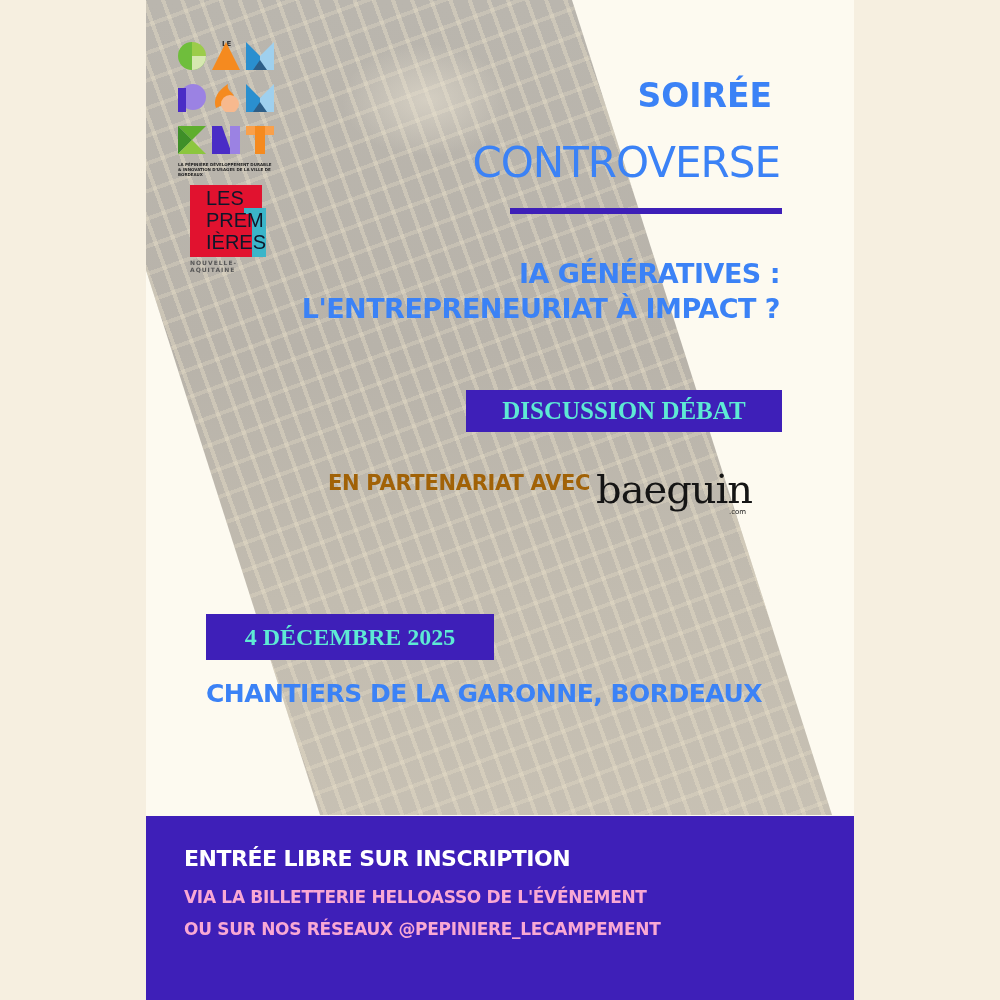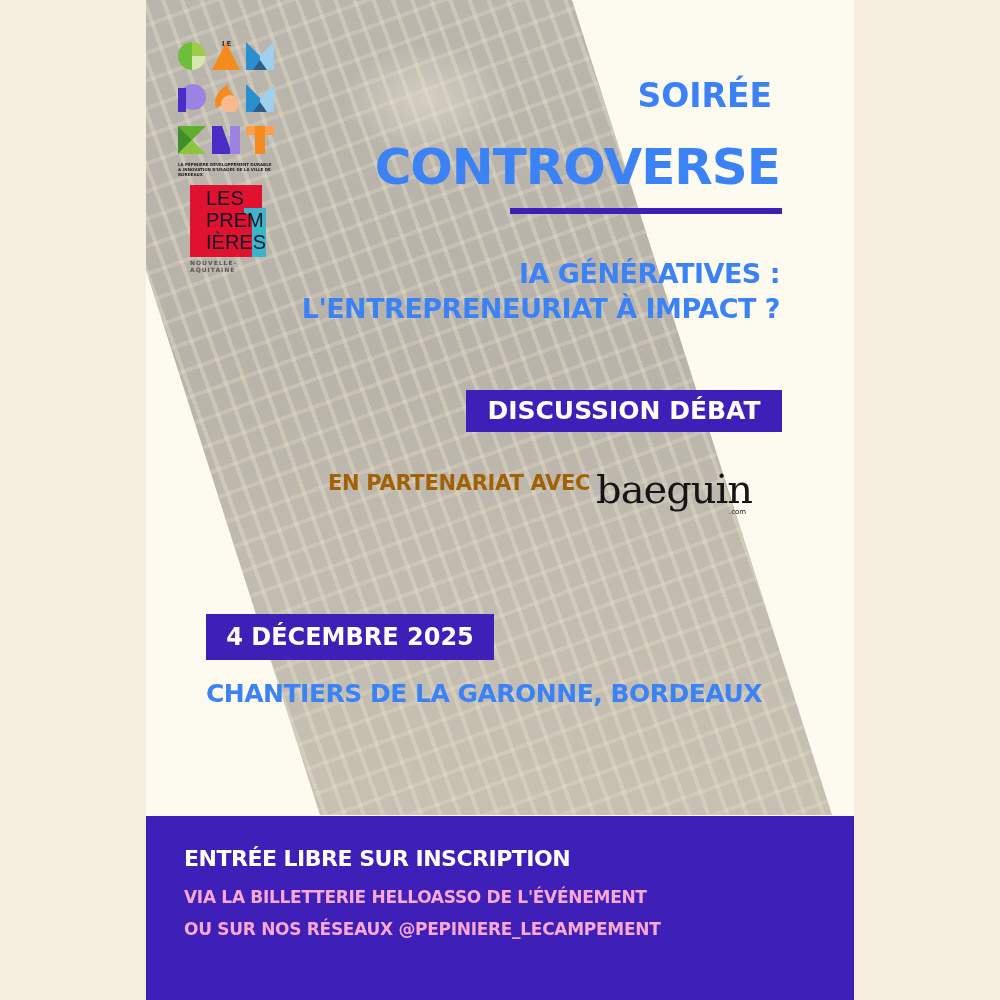"CONTROVERSE" .t-contro { font-size: 50px -> 42px; font-weight: bold -> normal }
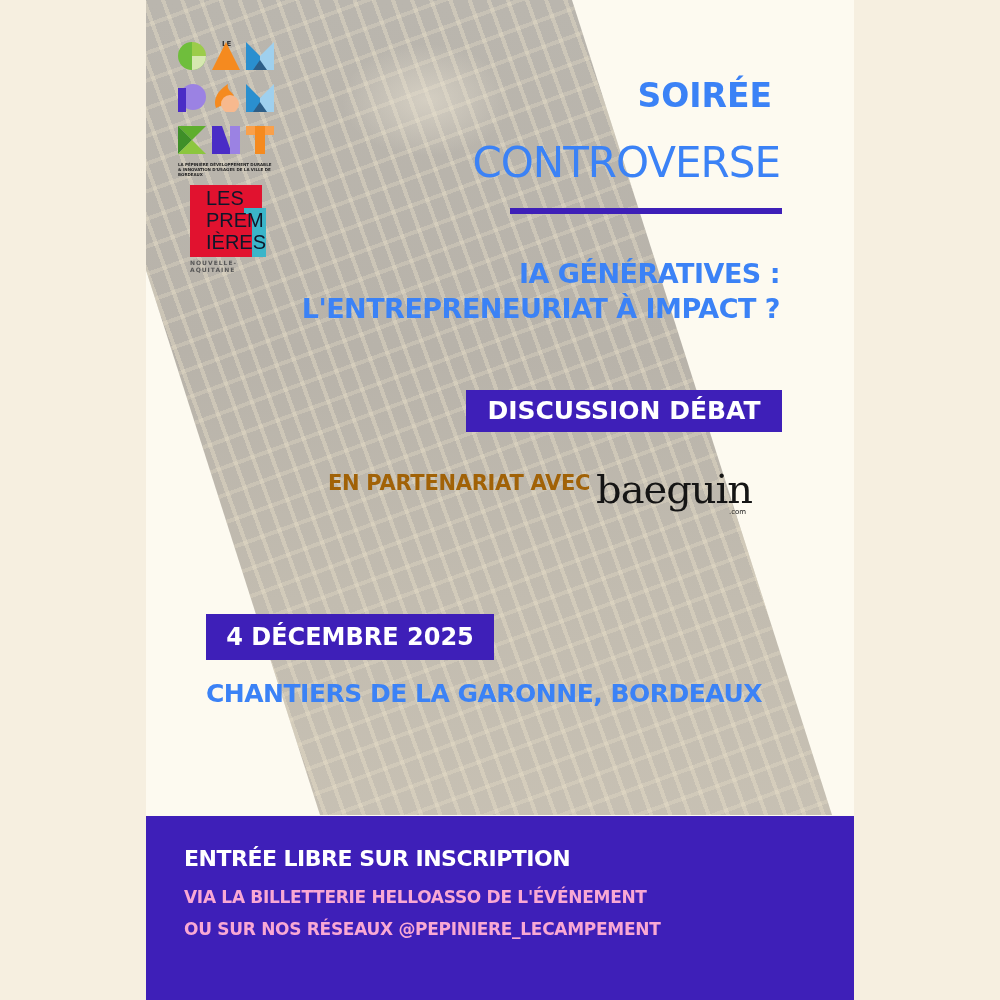"DISCUSSION DÉBAT" .badge { color: #ffffff -> #5eead4; font-family: none -> Liberation Serif, serif }
